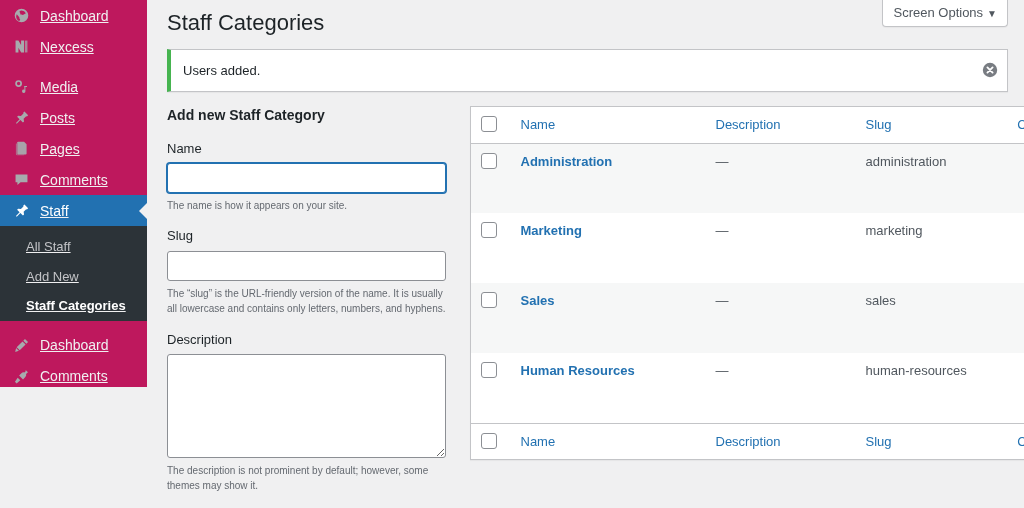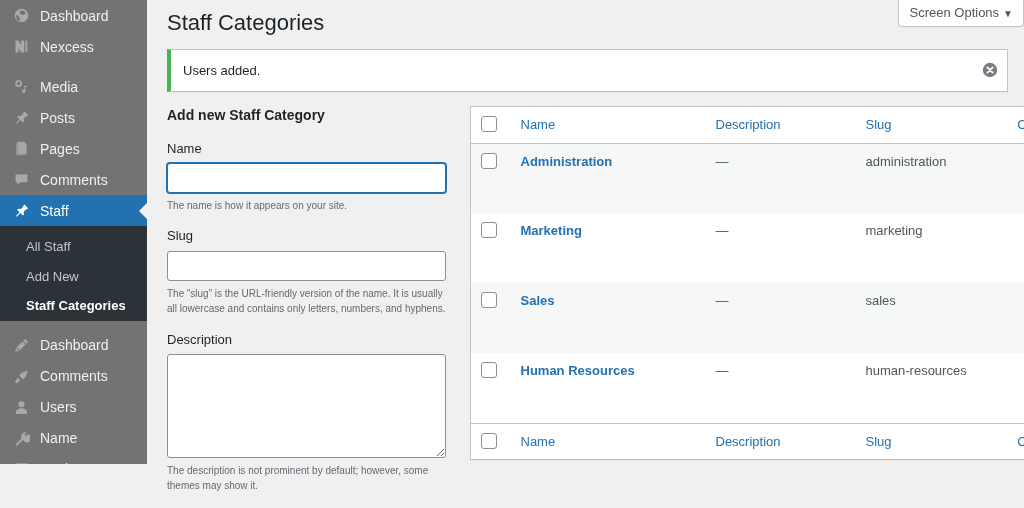"Dashboard" #sidebar { background: #737373 -> #be185d; height: 464px -> 387px; text-decoration: none -> underline }
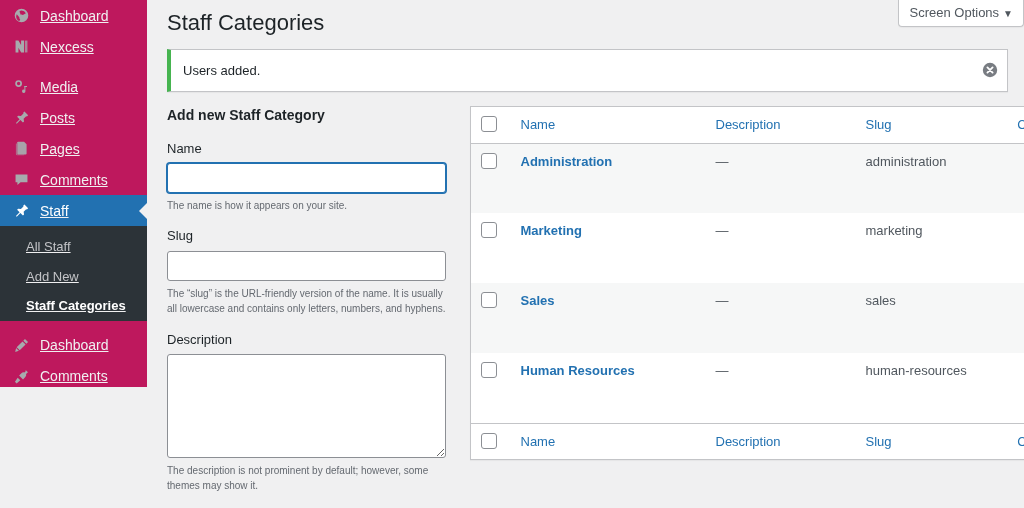"Screen Options ▼" #screen-options-btn { right: 0 -> 16px }
